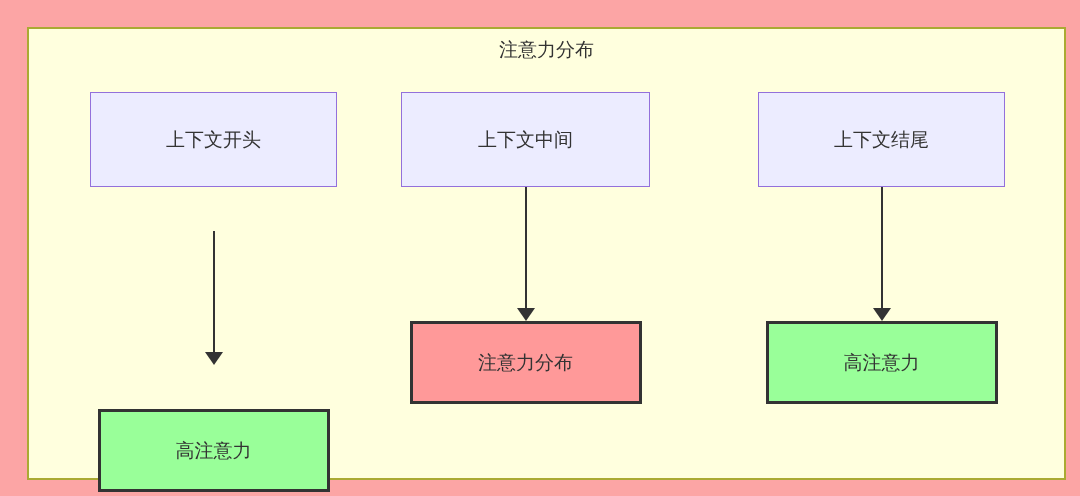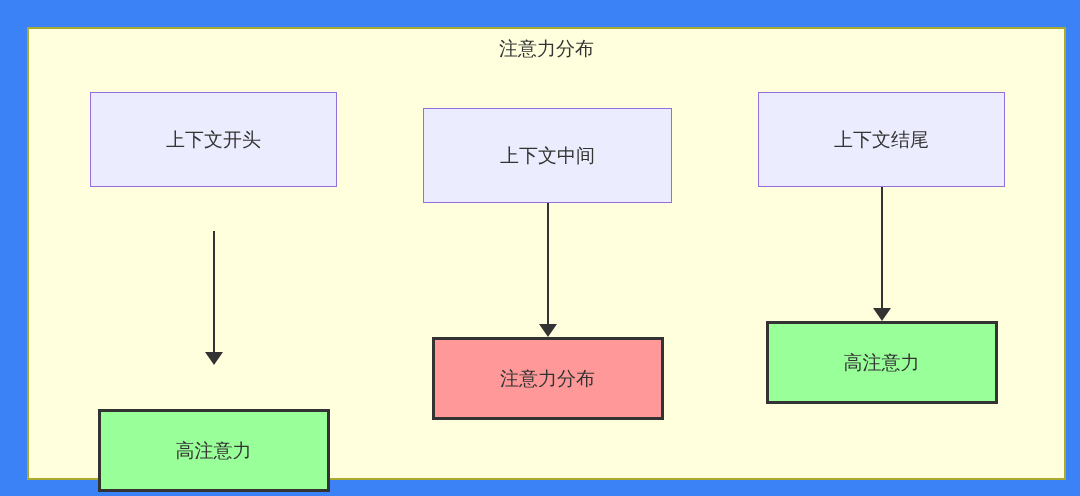"注意力分布" .stage { background: #3b82f6 -> #fca5a5; font-family: Liberation Mono, monospace -> none }
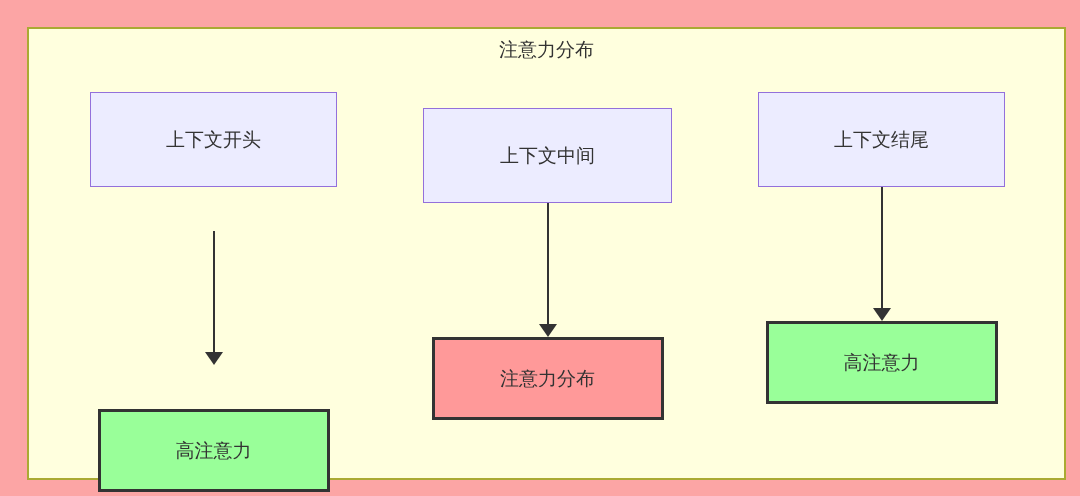"上下文中间" .col-1 { left: 394px -> 372px; margin-top: 16px -> none }
